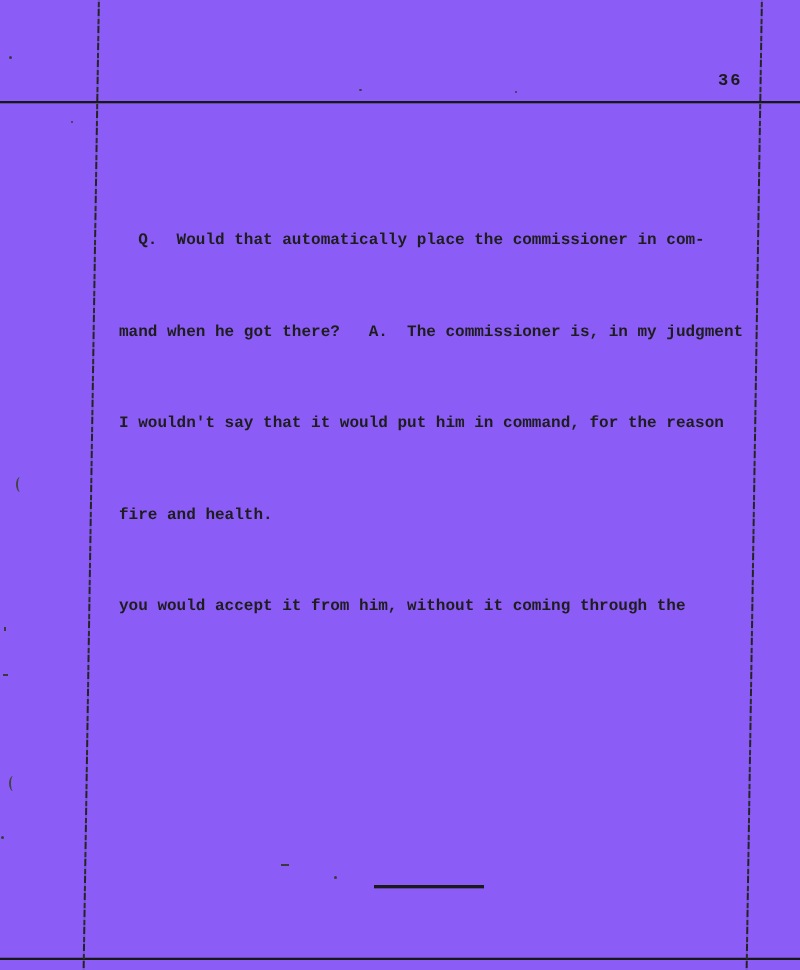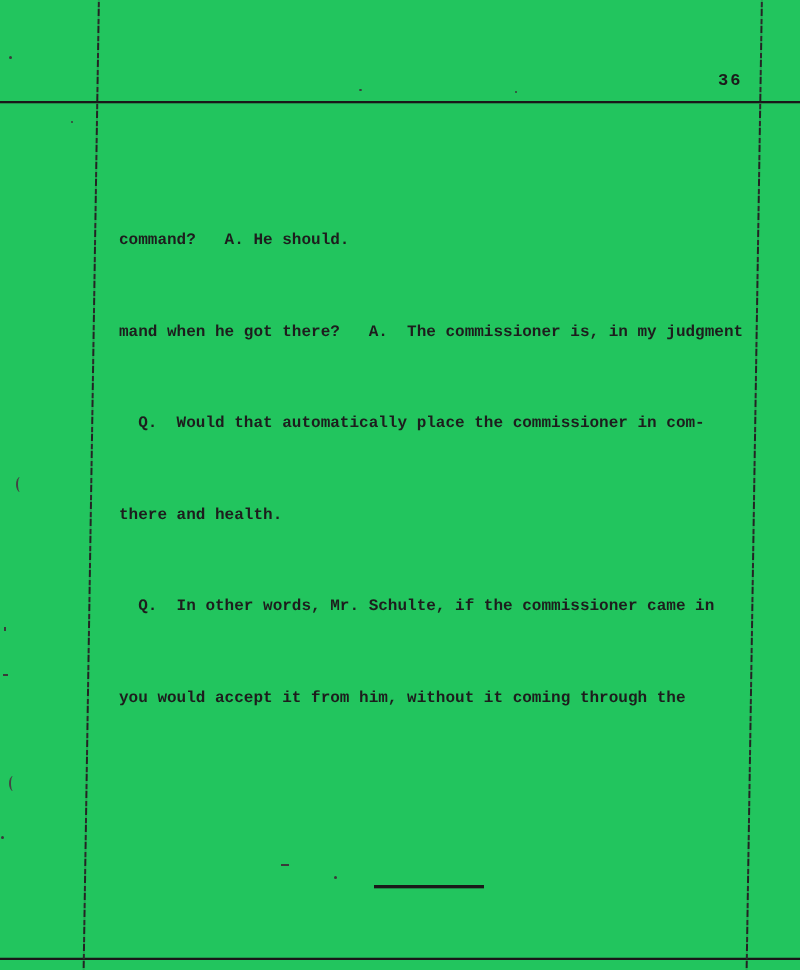"36" .page { background: #22c55e -> #8b5cf6 }
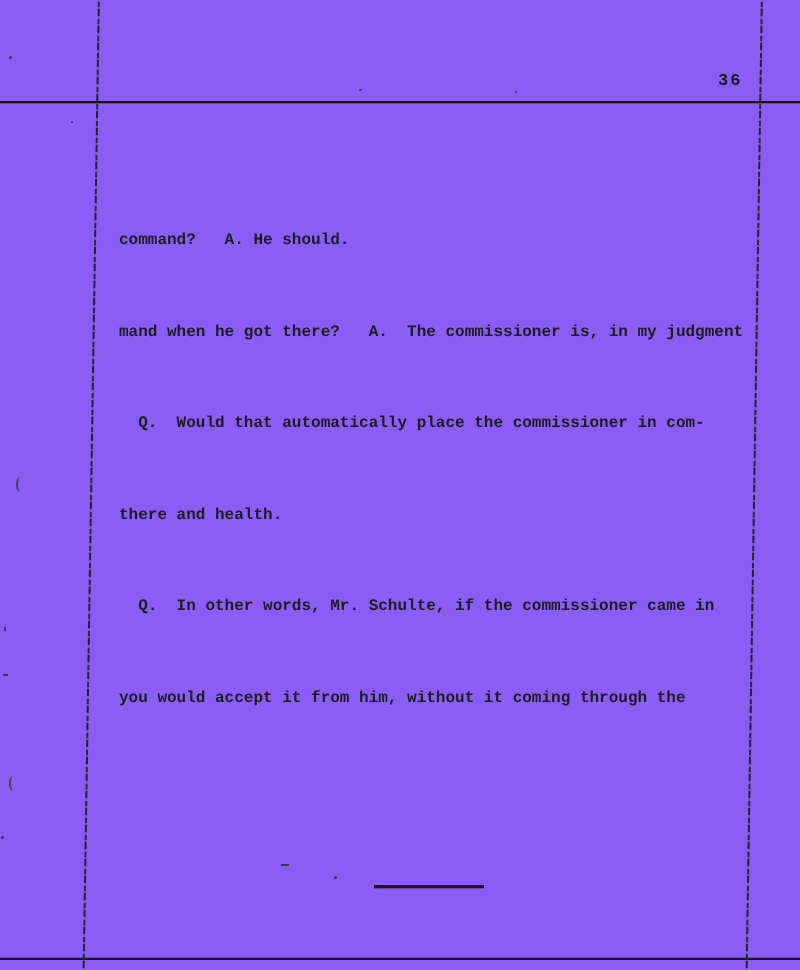"command? A. He should." div.line { html: <div>command? A. He should.</div> -> none }
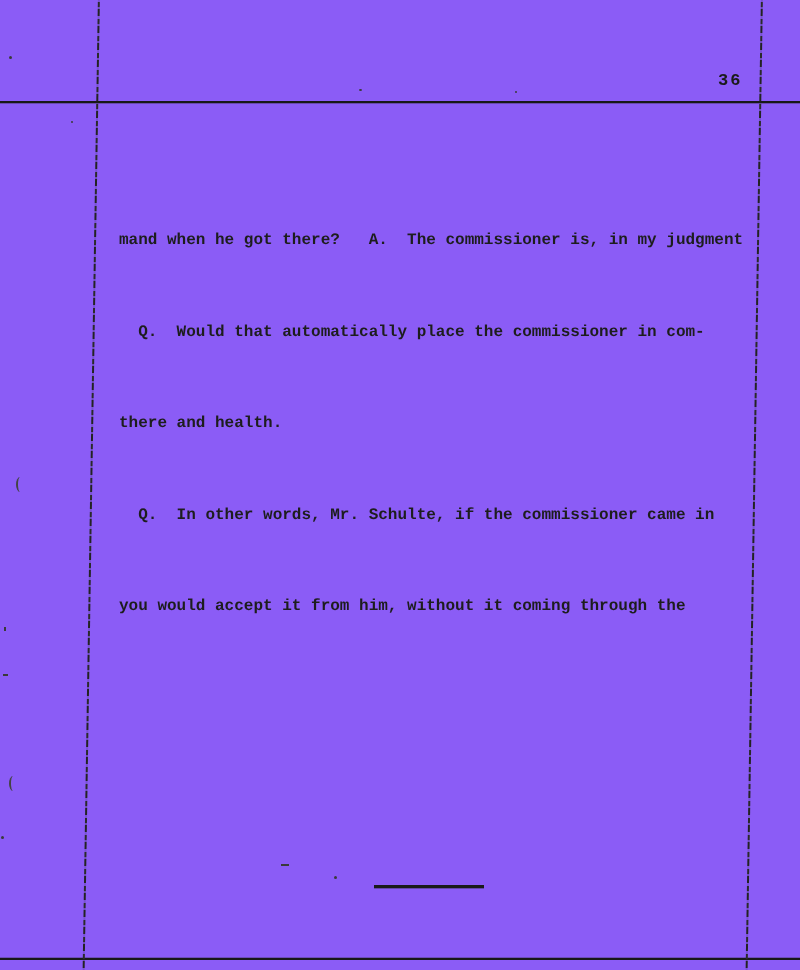"mand when he got there?" div.line { order: before "Q. Would that automatically place" -> after "Q. Would that automatically place" }
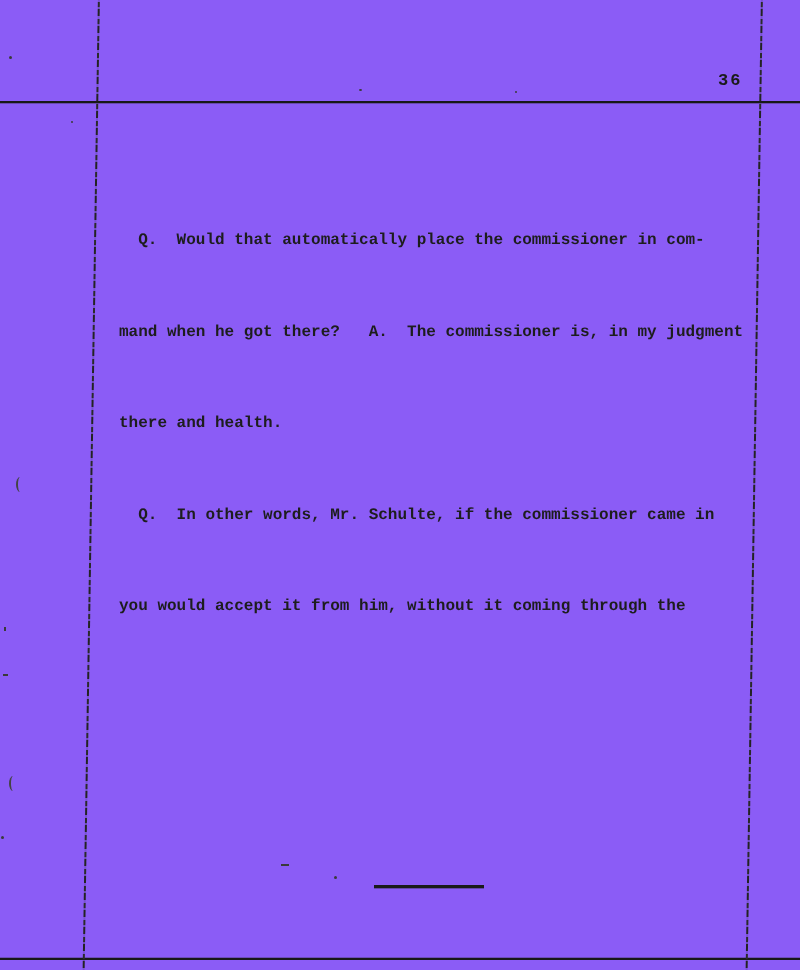"I wouldn't say that it" div.line { html: none -> <div>I wouldn't say that it would put him in command, for the reason</div> }
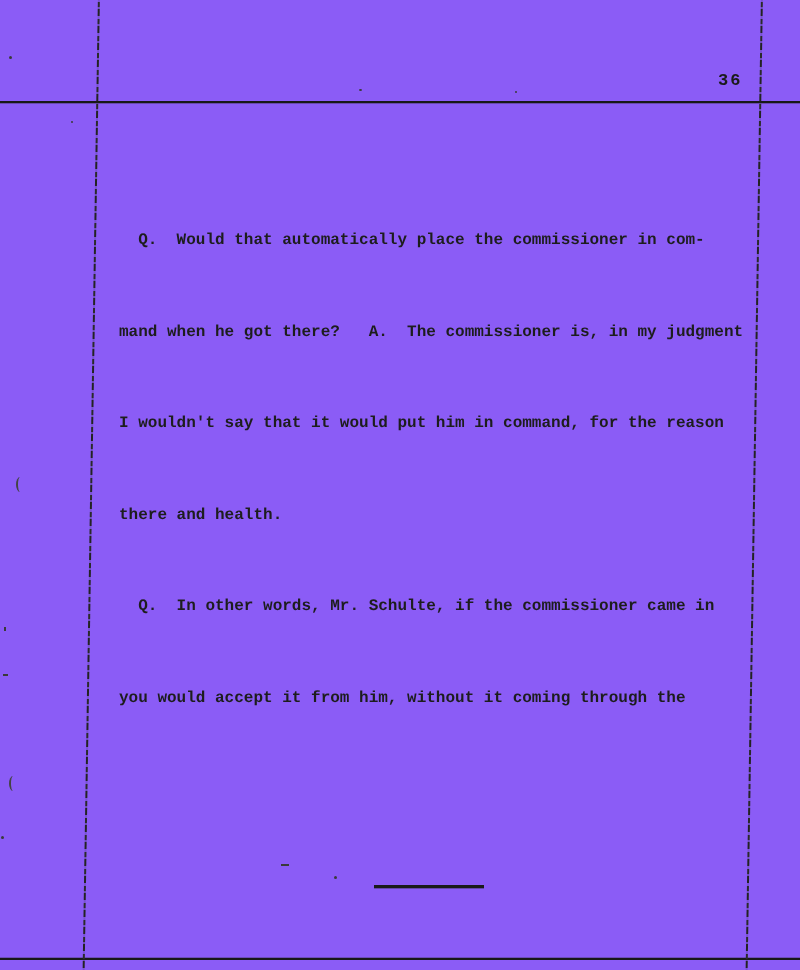"there and health." div.line { text: there -> fire }
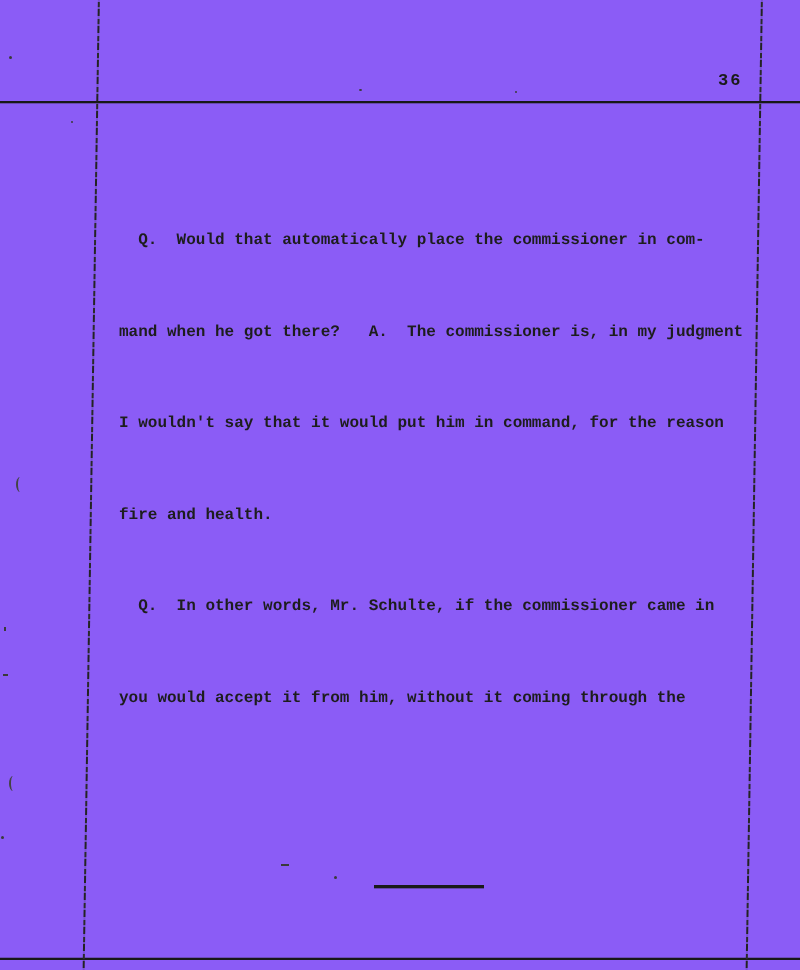"Q. In other words, Mr." div.line { html: <div> Q. In other words, Mr. Schulte, if the commissioner came in</div> -> none }
